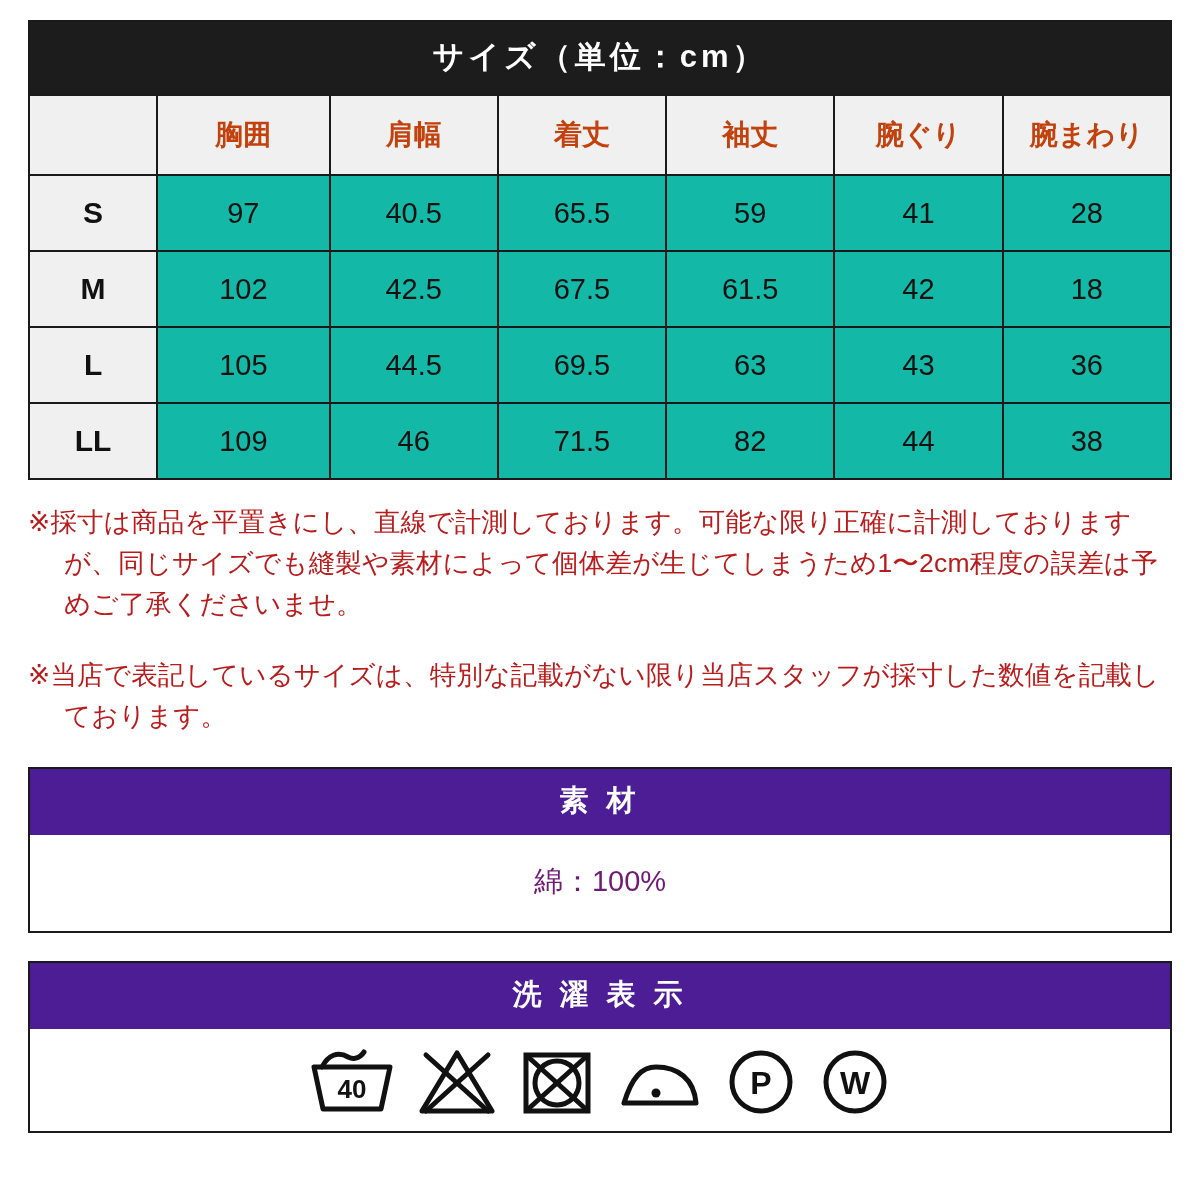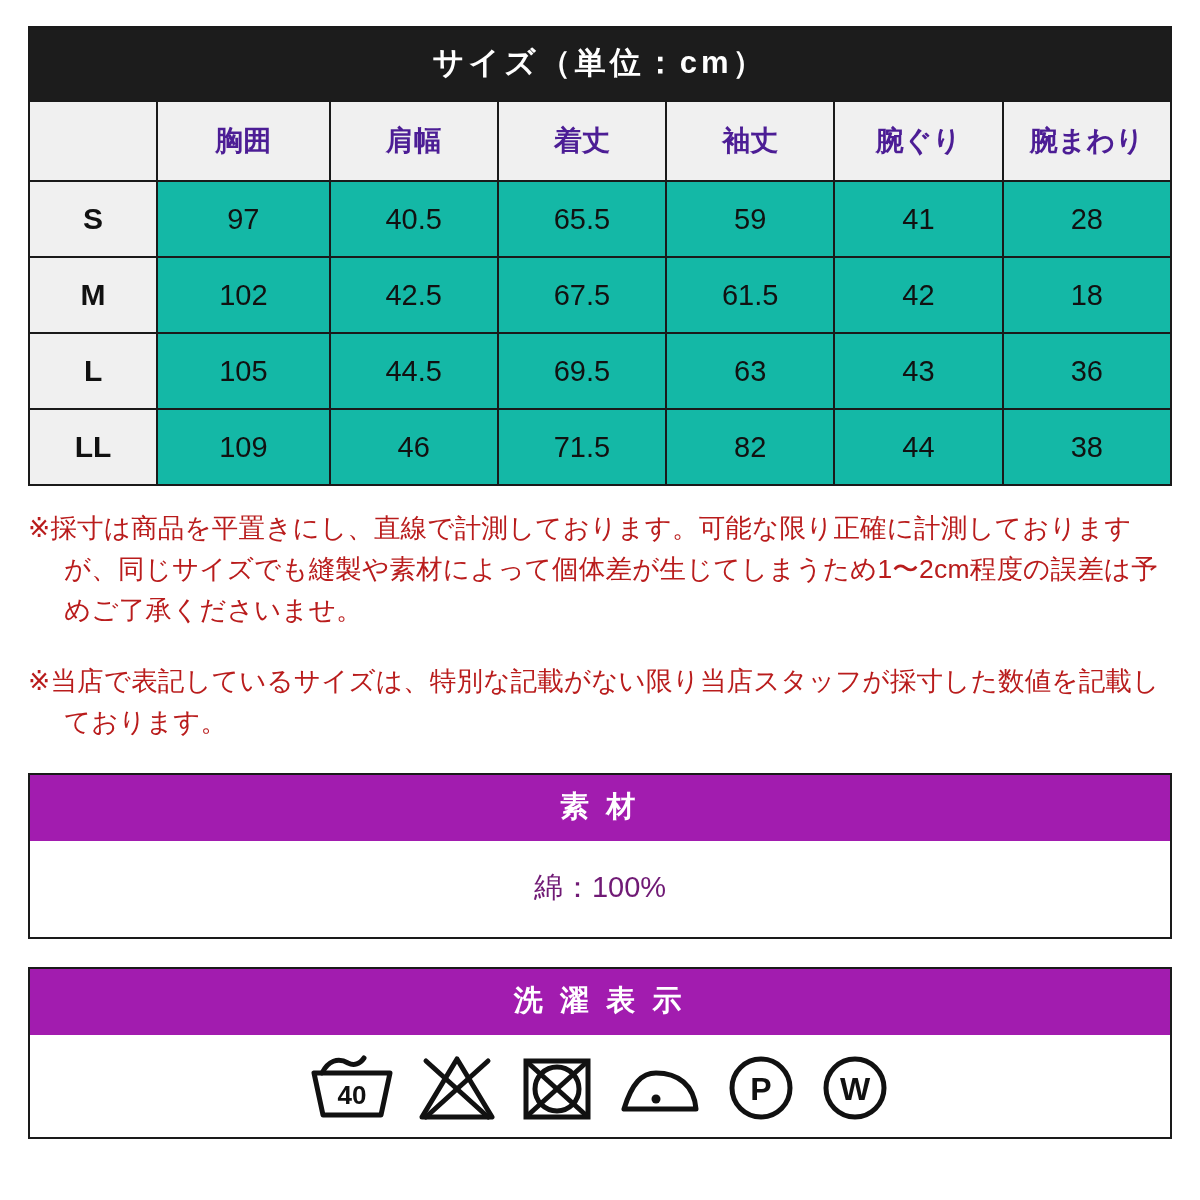"サイズ（単位：cm）" .page { padding: 26px 28px 0 28px -> 20px 28px 0 28px }
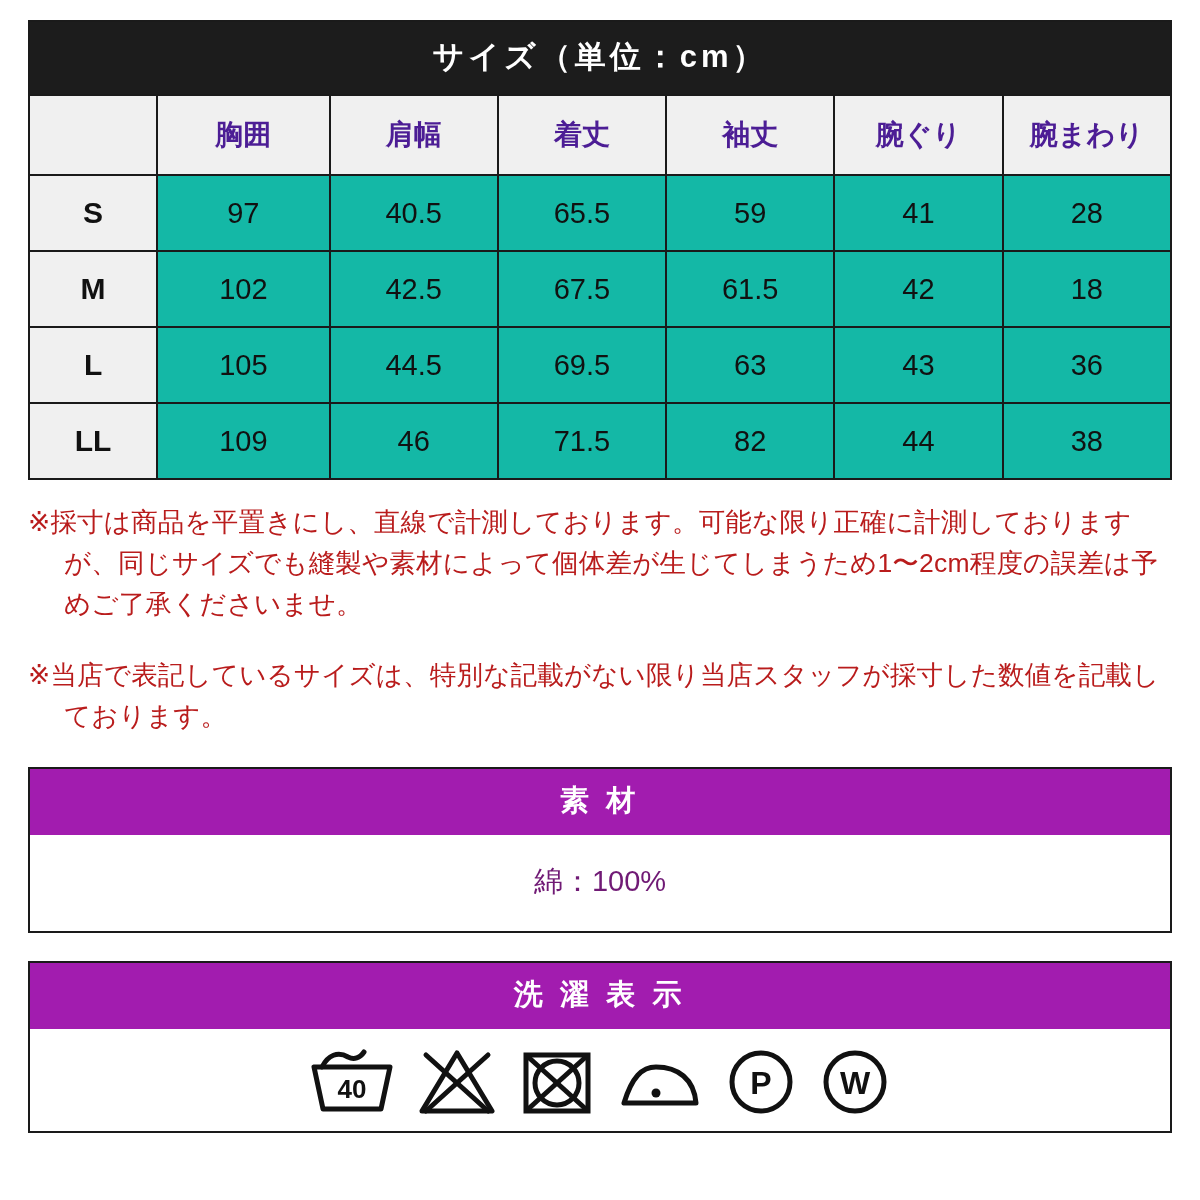"胸囲" .size-table thead.head-row th { color: #4c1d95 -> #c2410c }
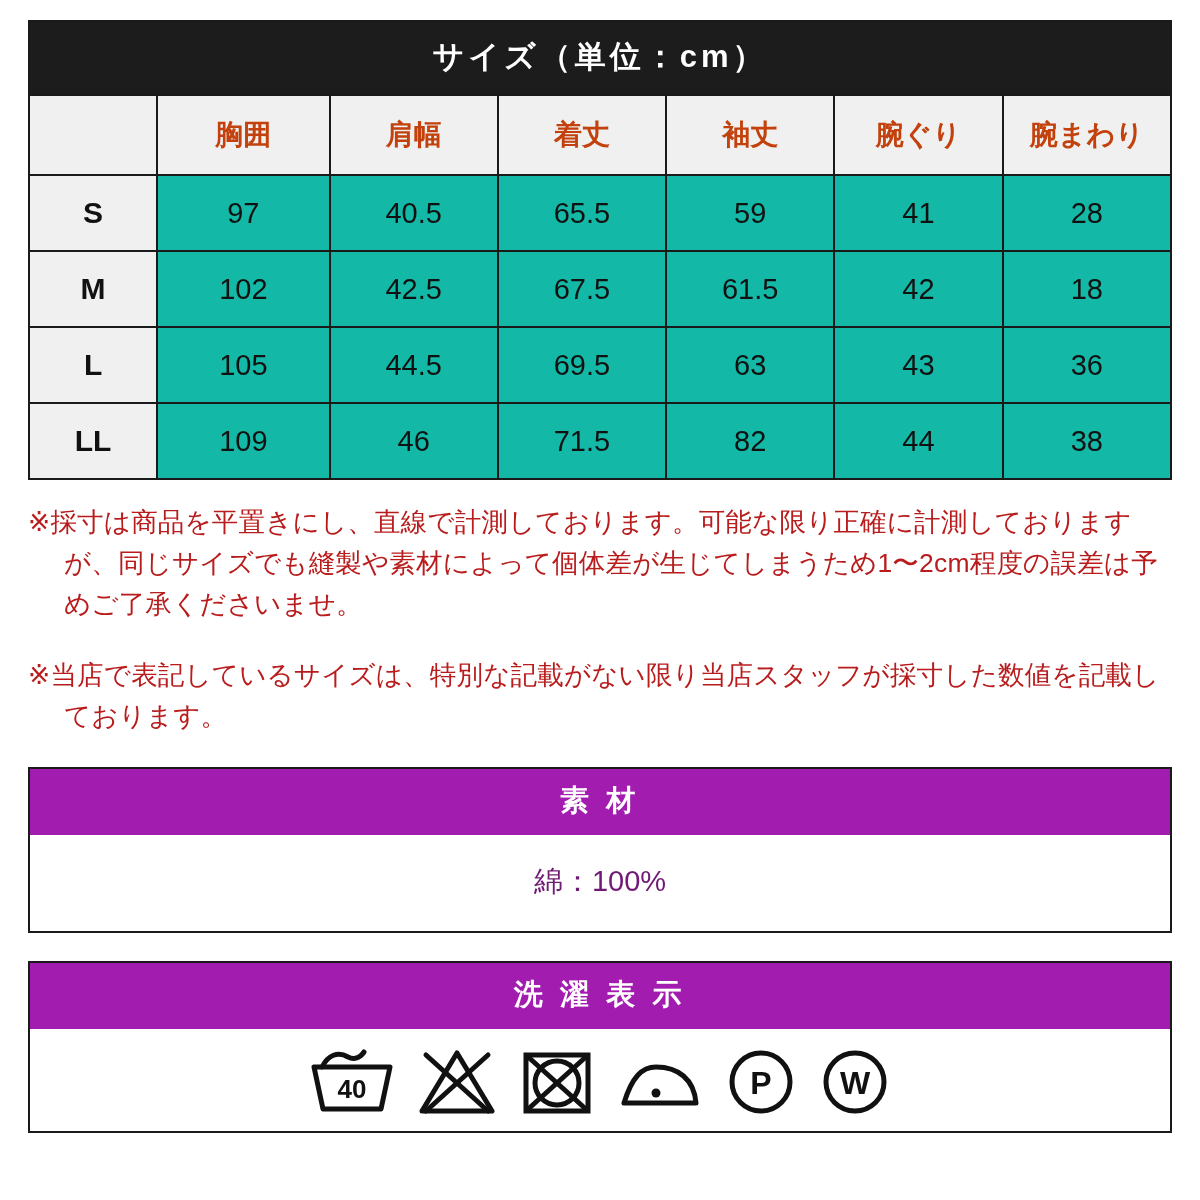"素 材" .section-title { background: #a21caf -> #4c1d95; font-family: Liberation Serif, serif -> none }
